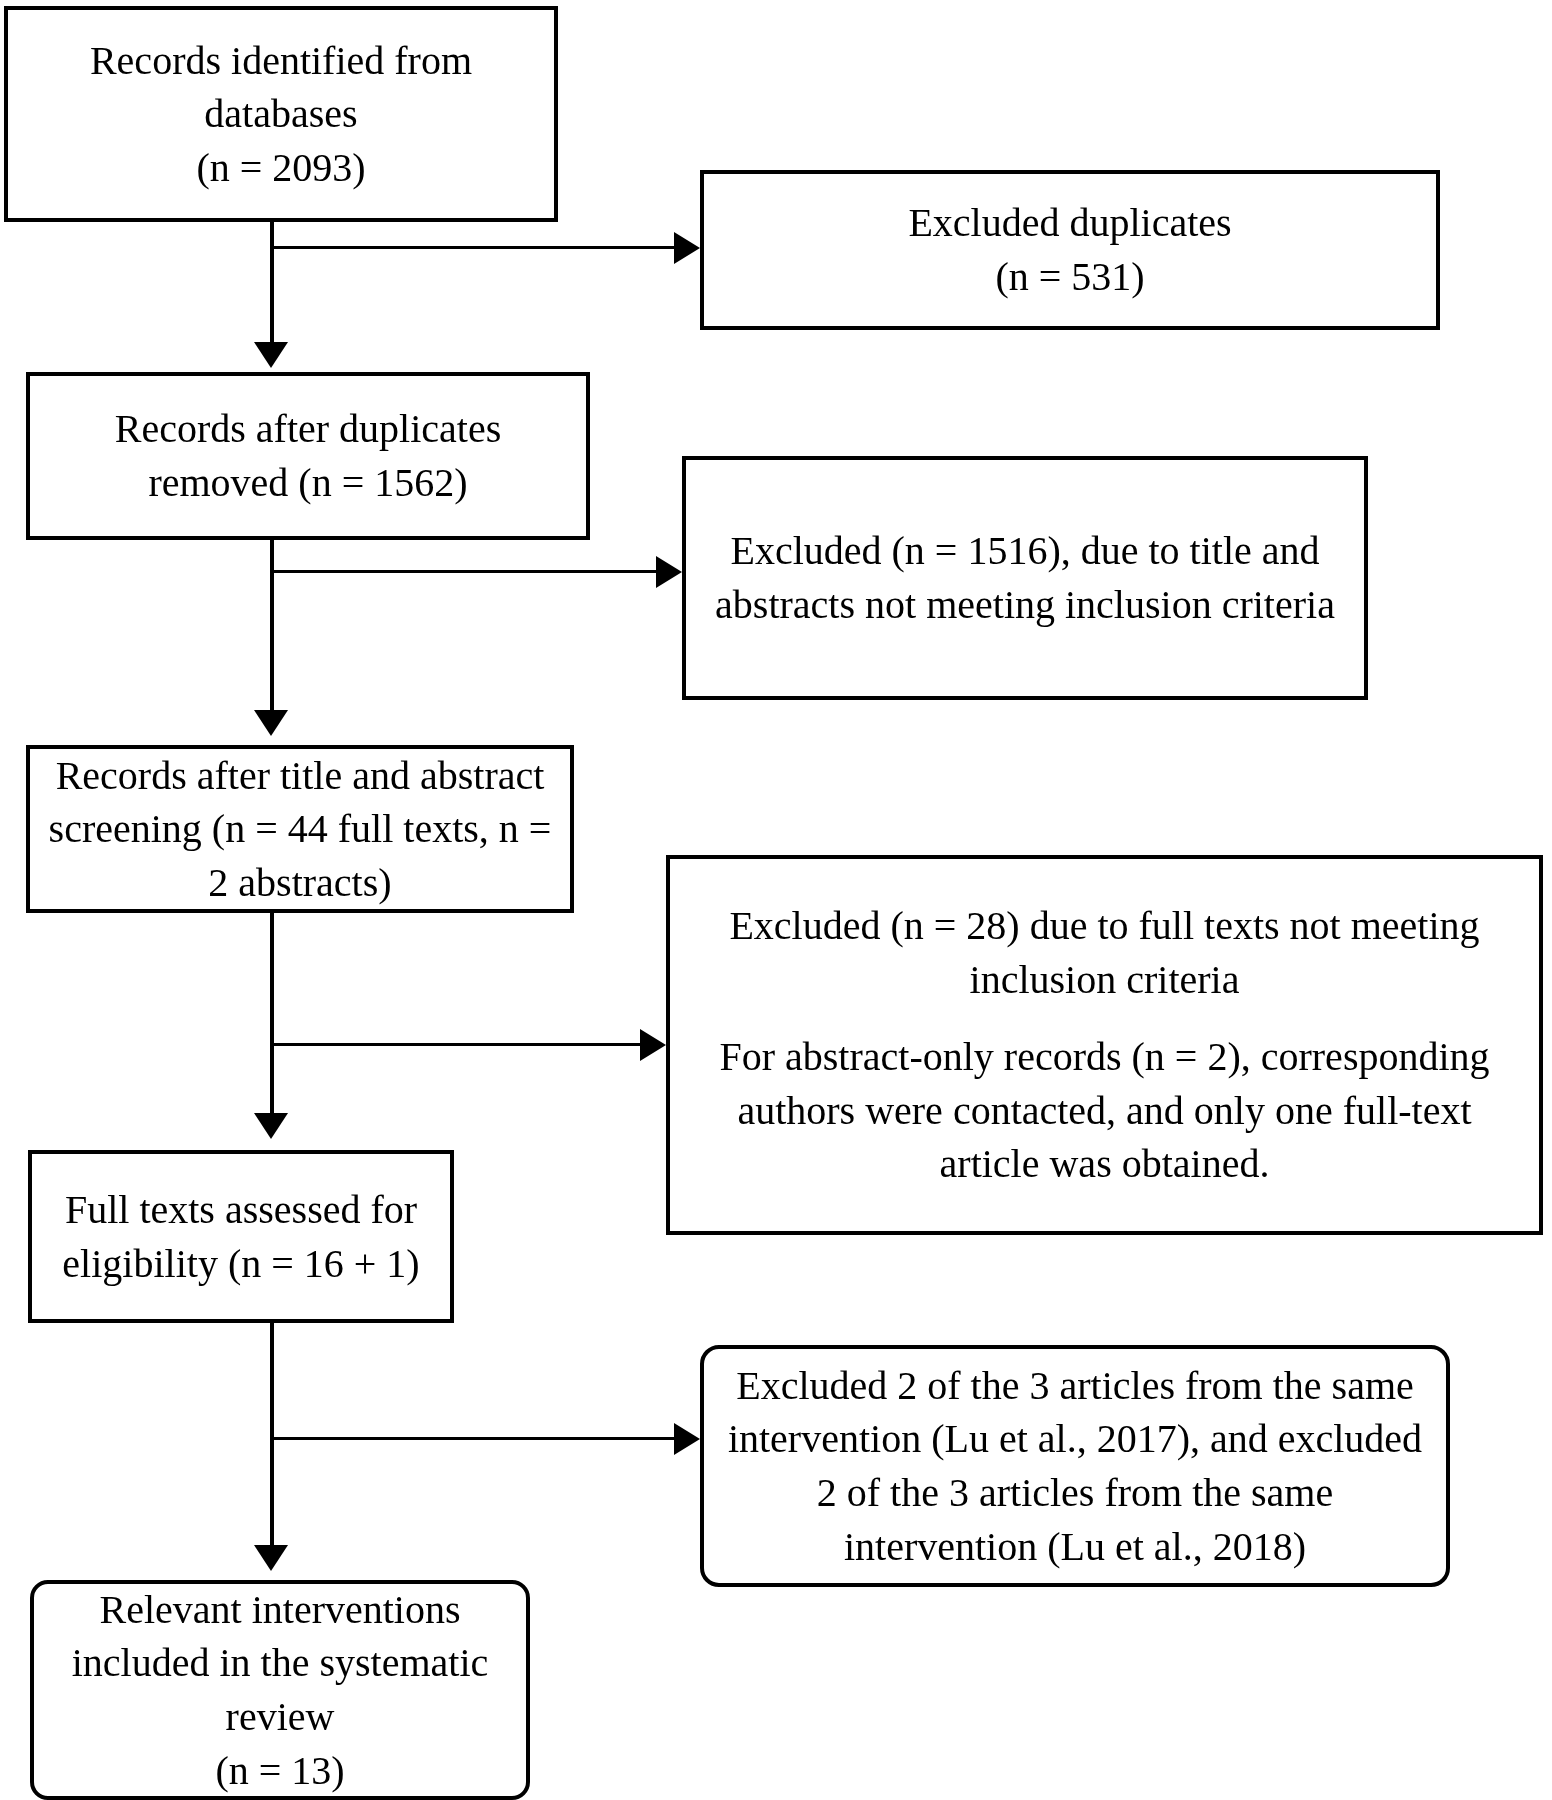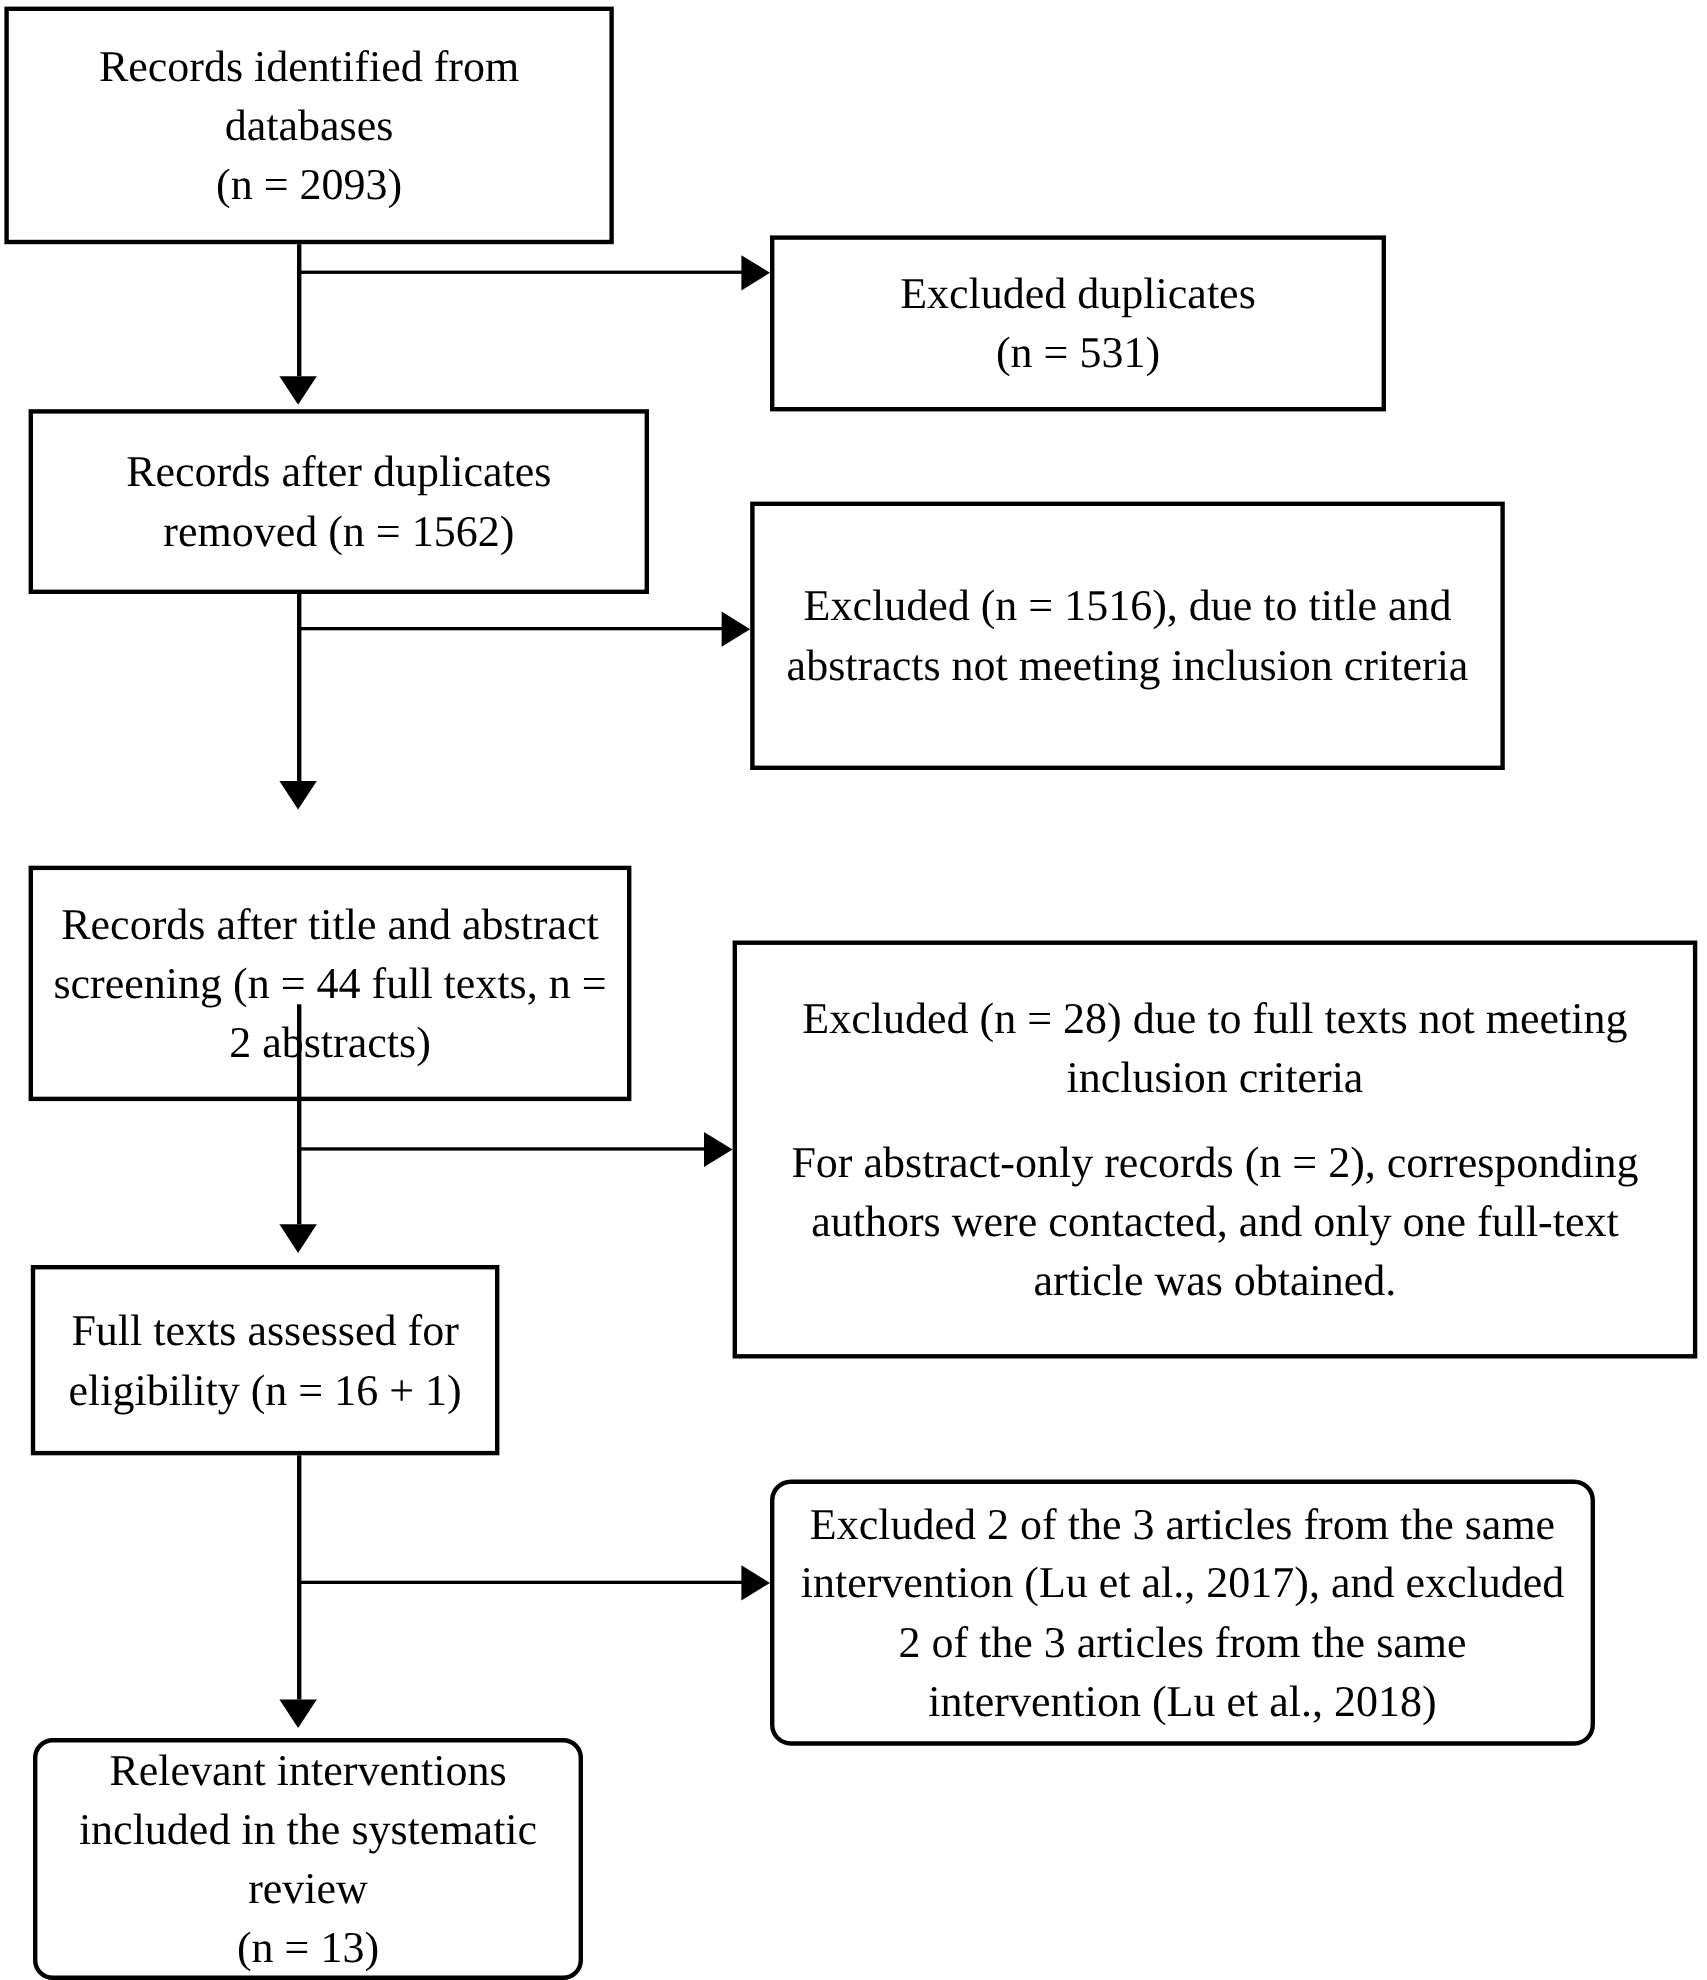"Excluded duplicates" div.node { margin-top: 44px -> none; width: 560px -> 740px }
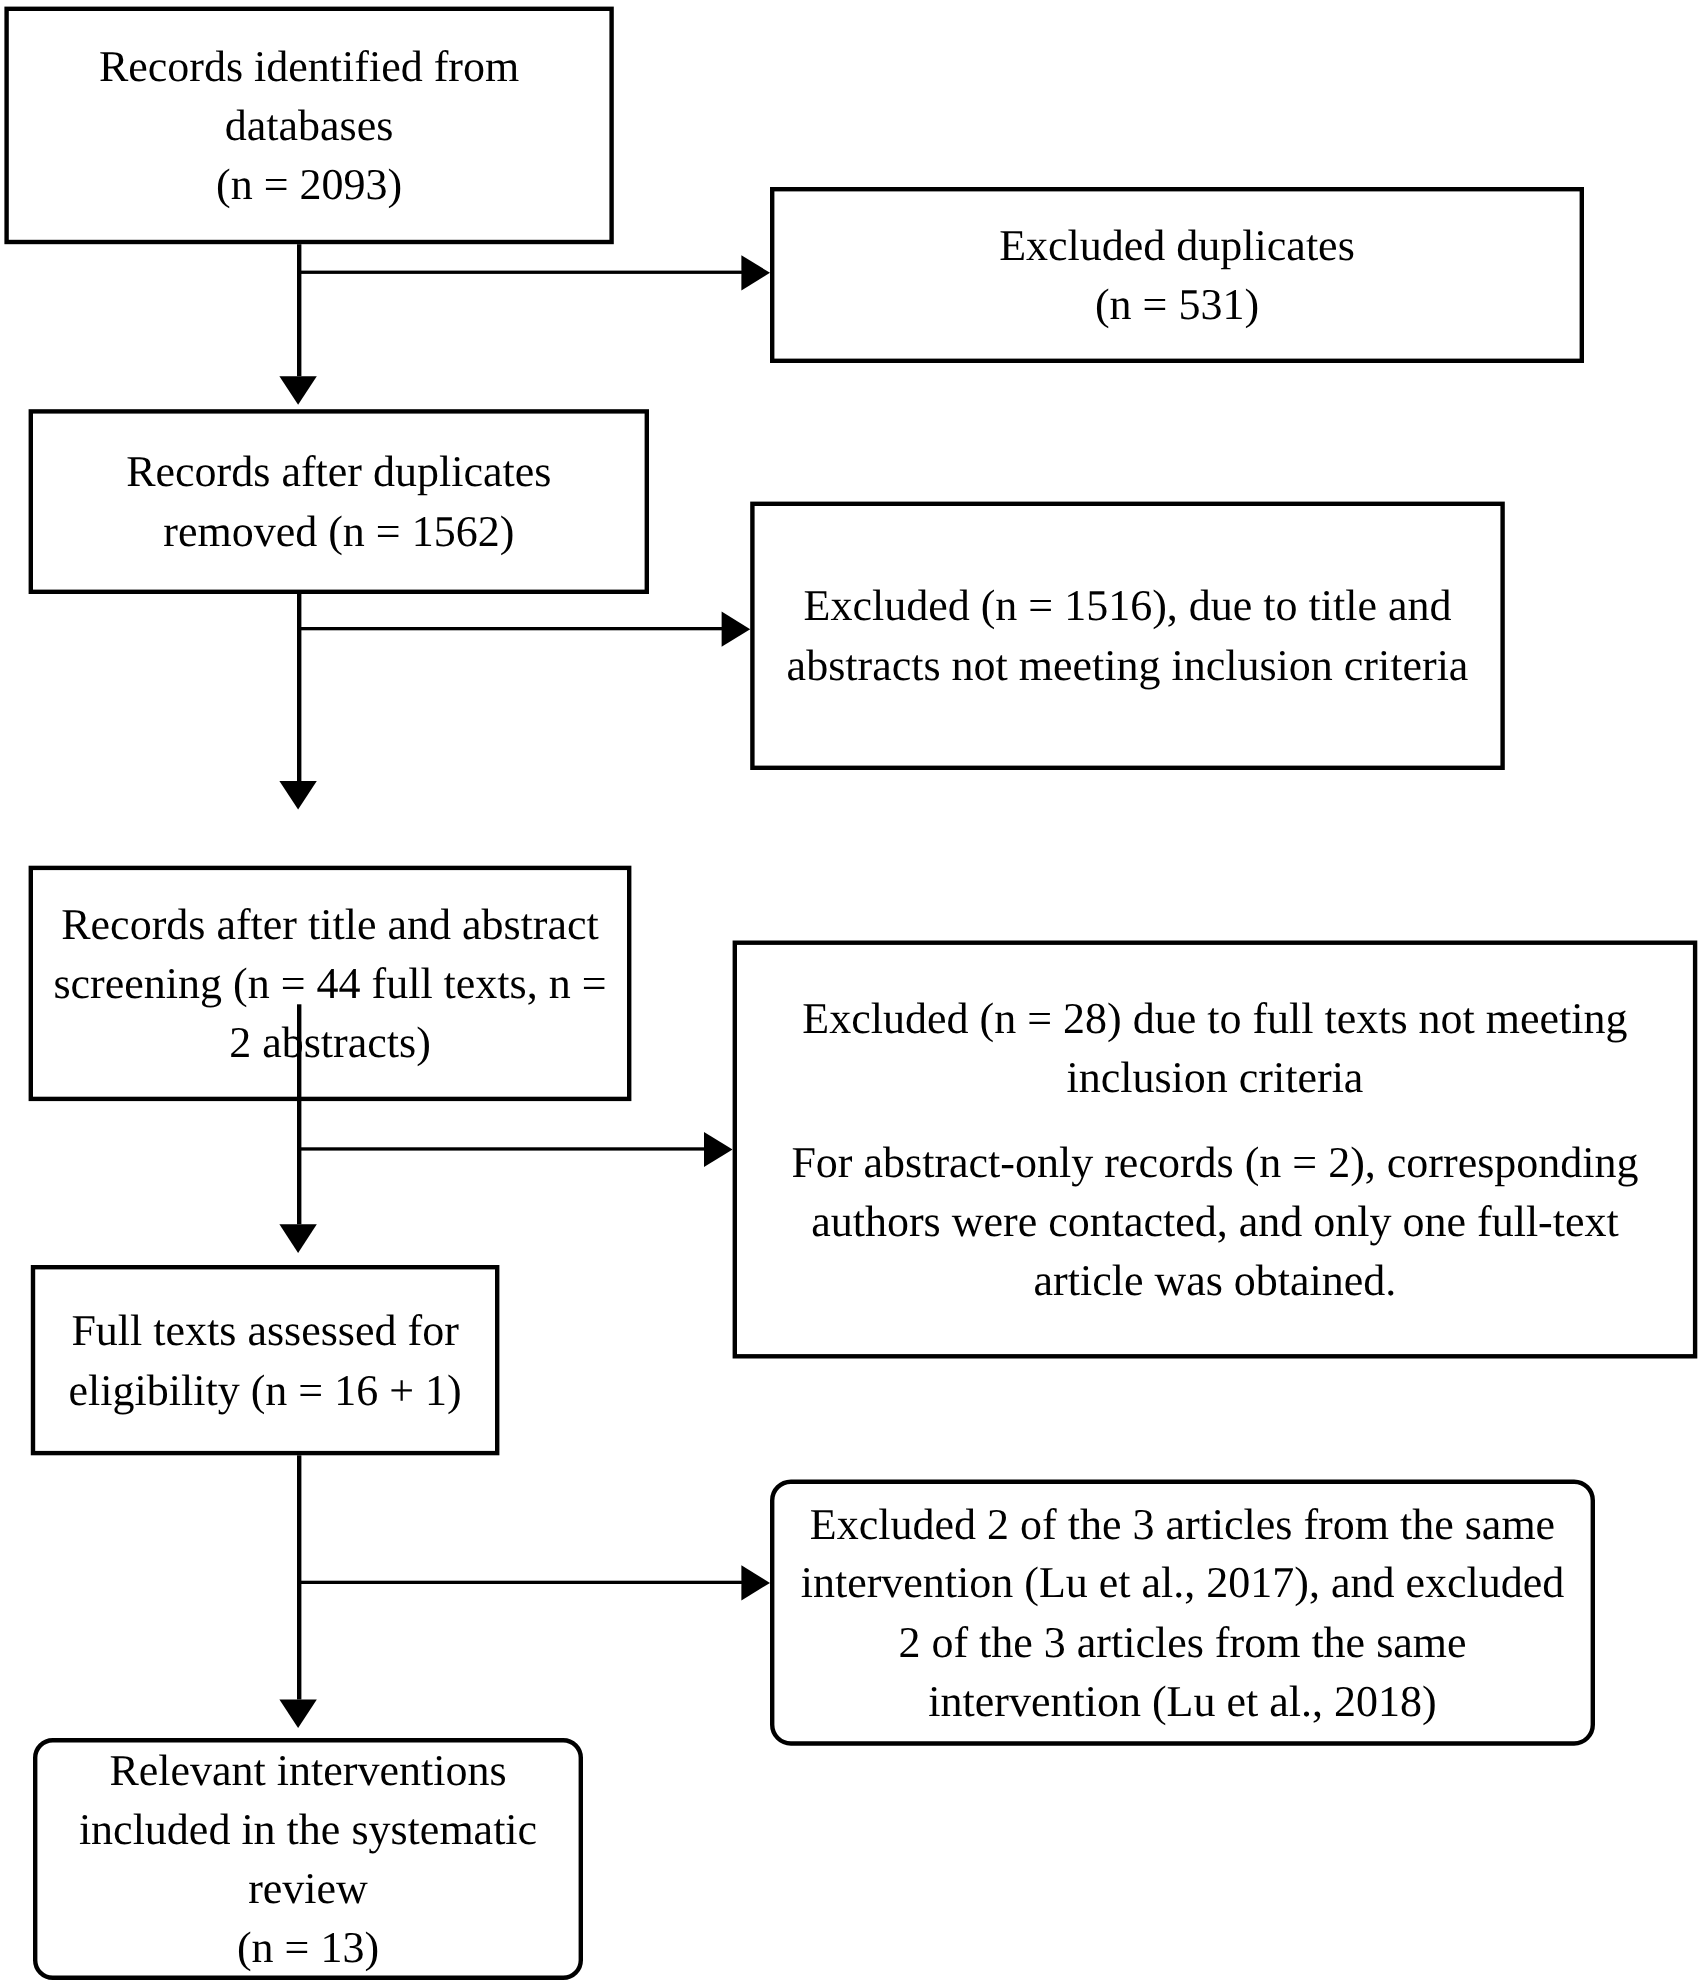"Records after title and abstract" div.node { height: 214px -> 168px; top: 787px -> 745px }
